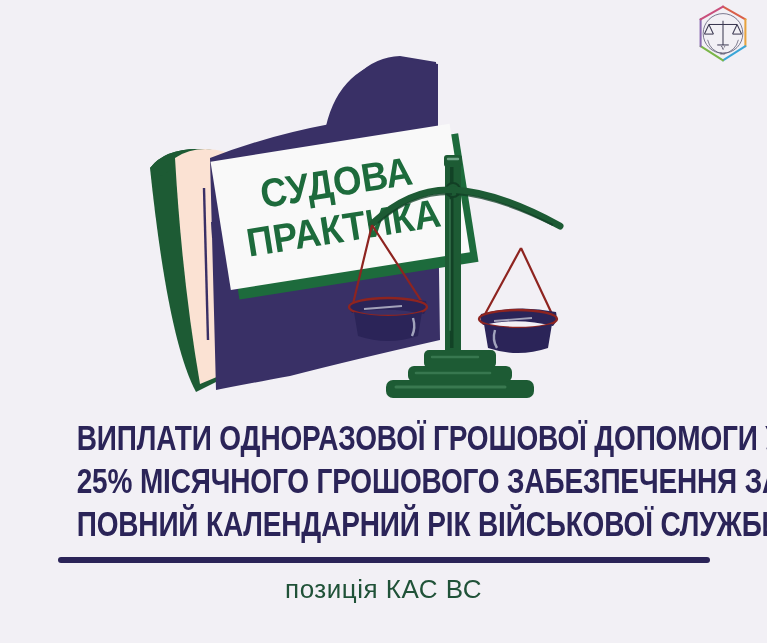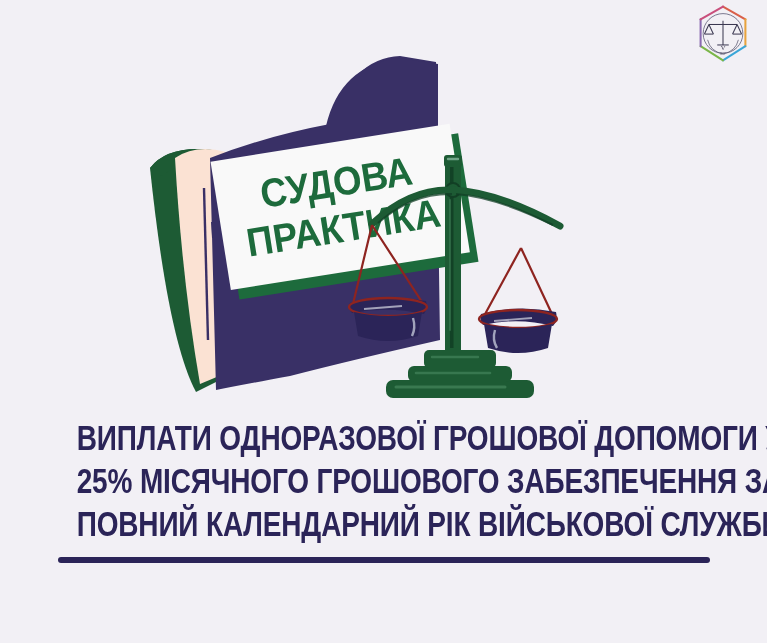"позиція КАС ВС" div.subtitle { html: none -> <div>позиція КАС ВС</div> }
